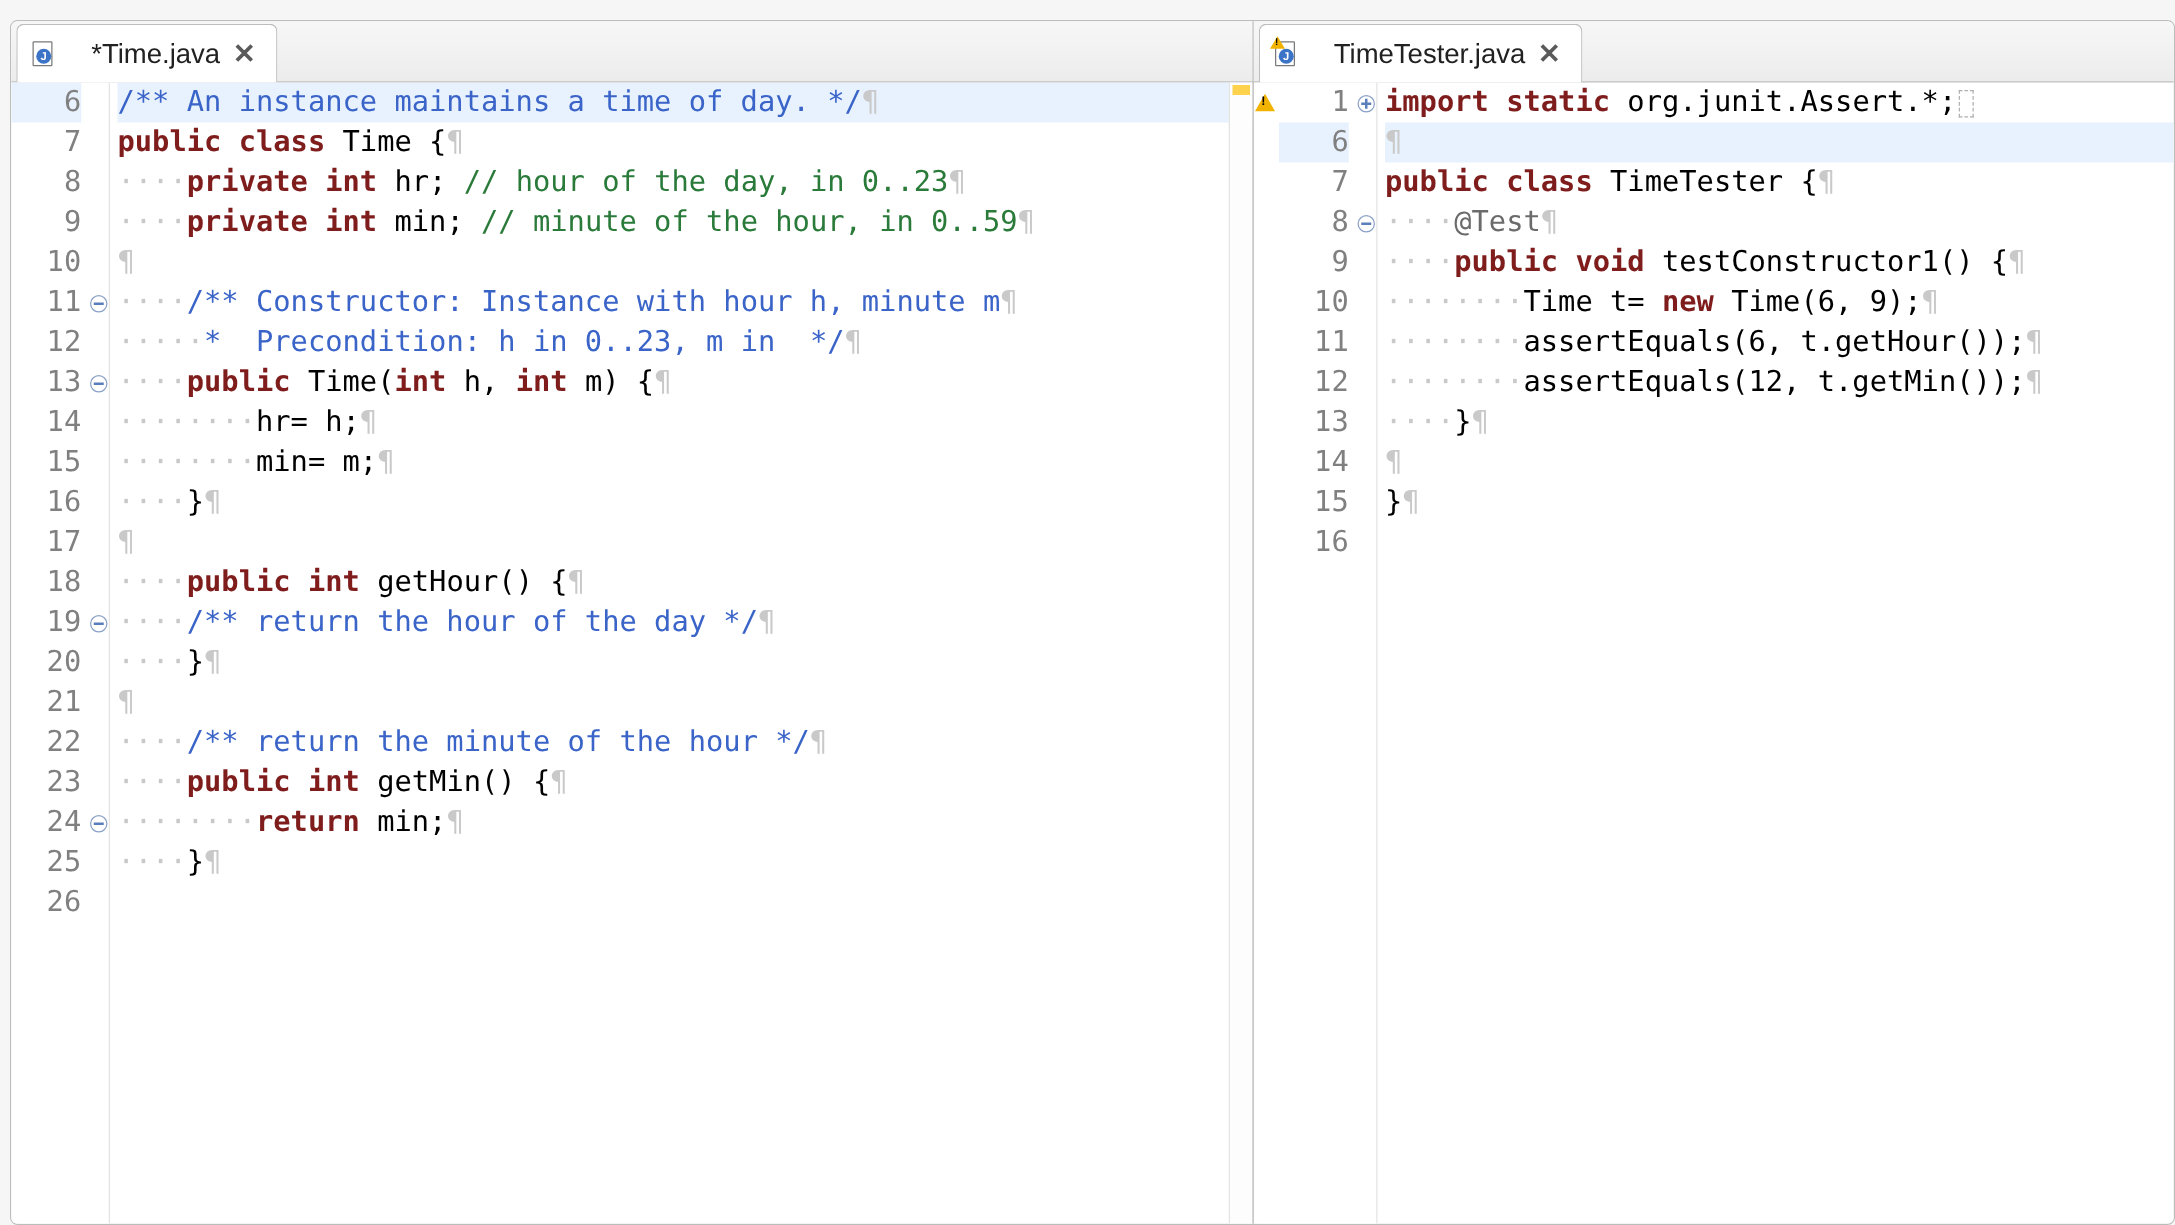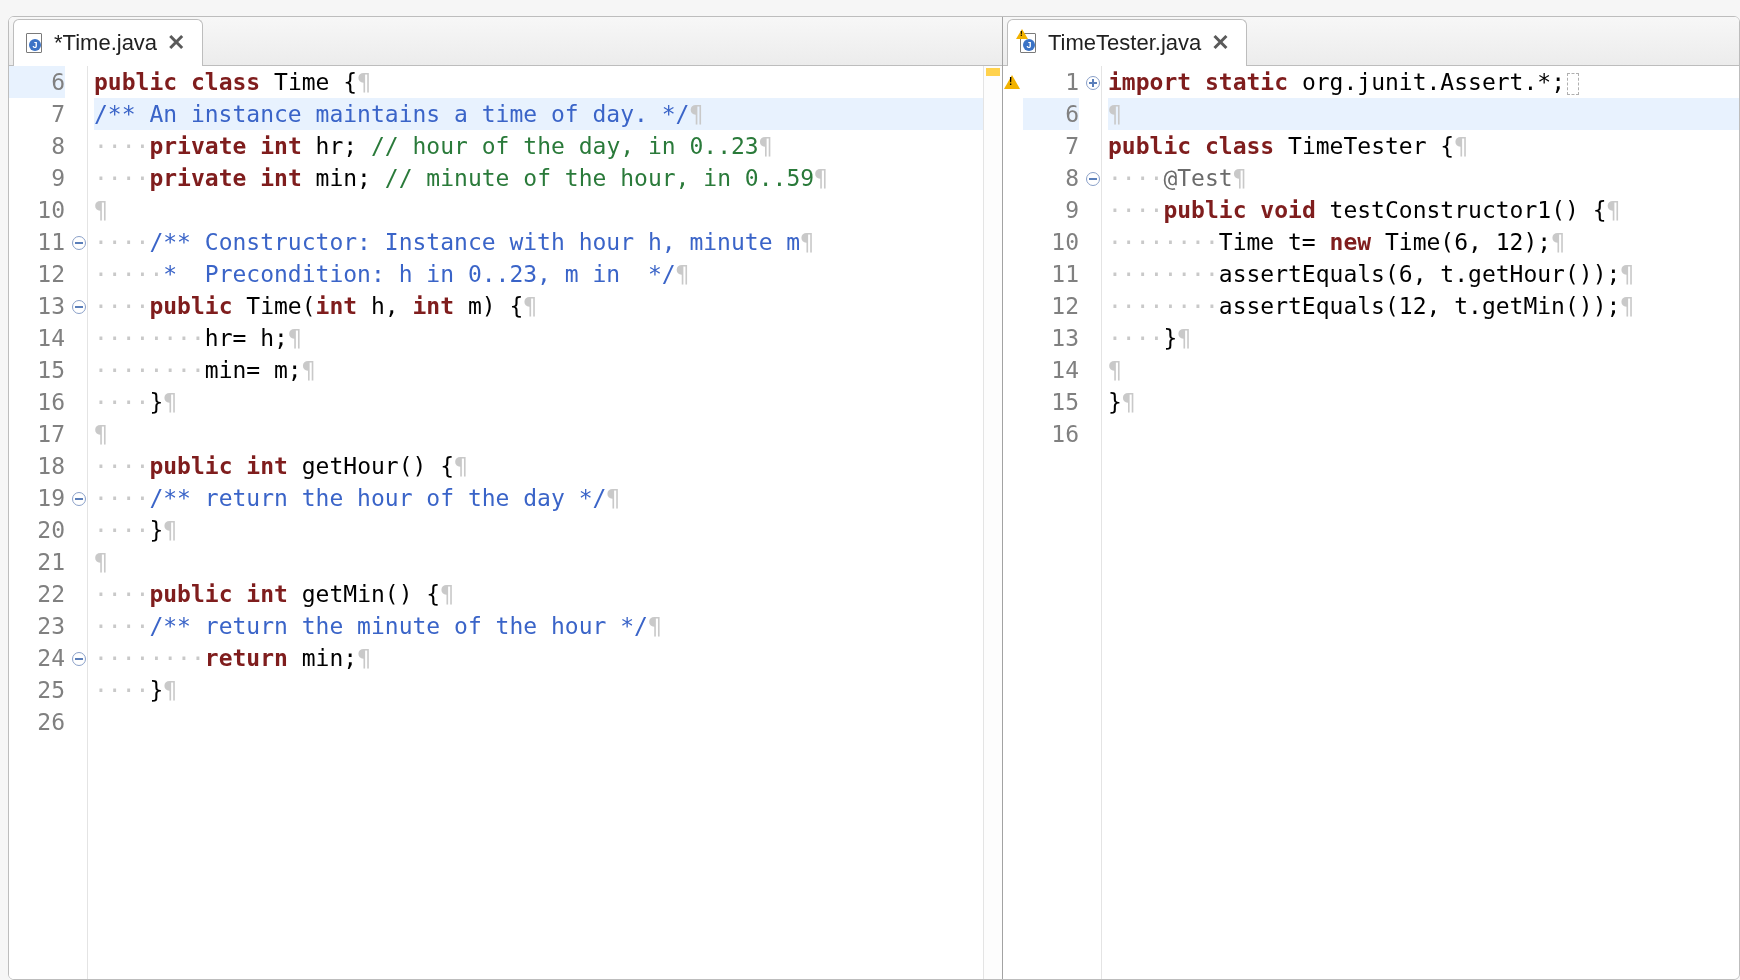"*Time.java" .tab .tab-title { margin-left: none -> 19px }
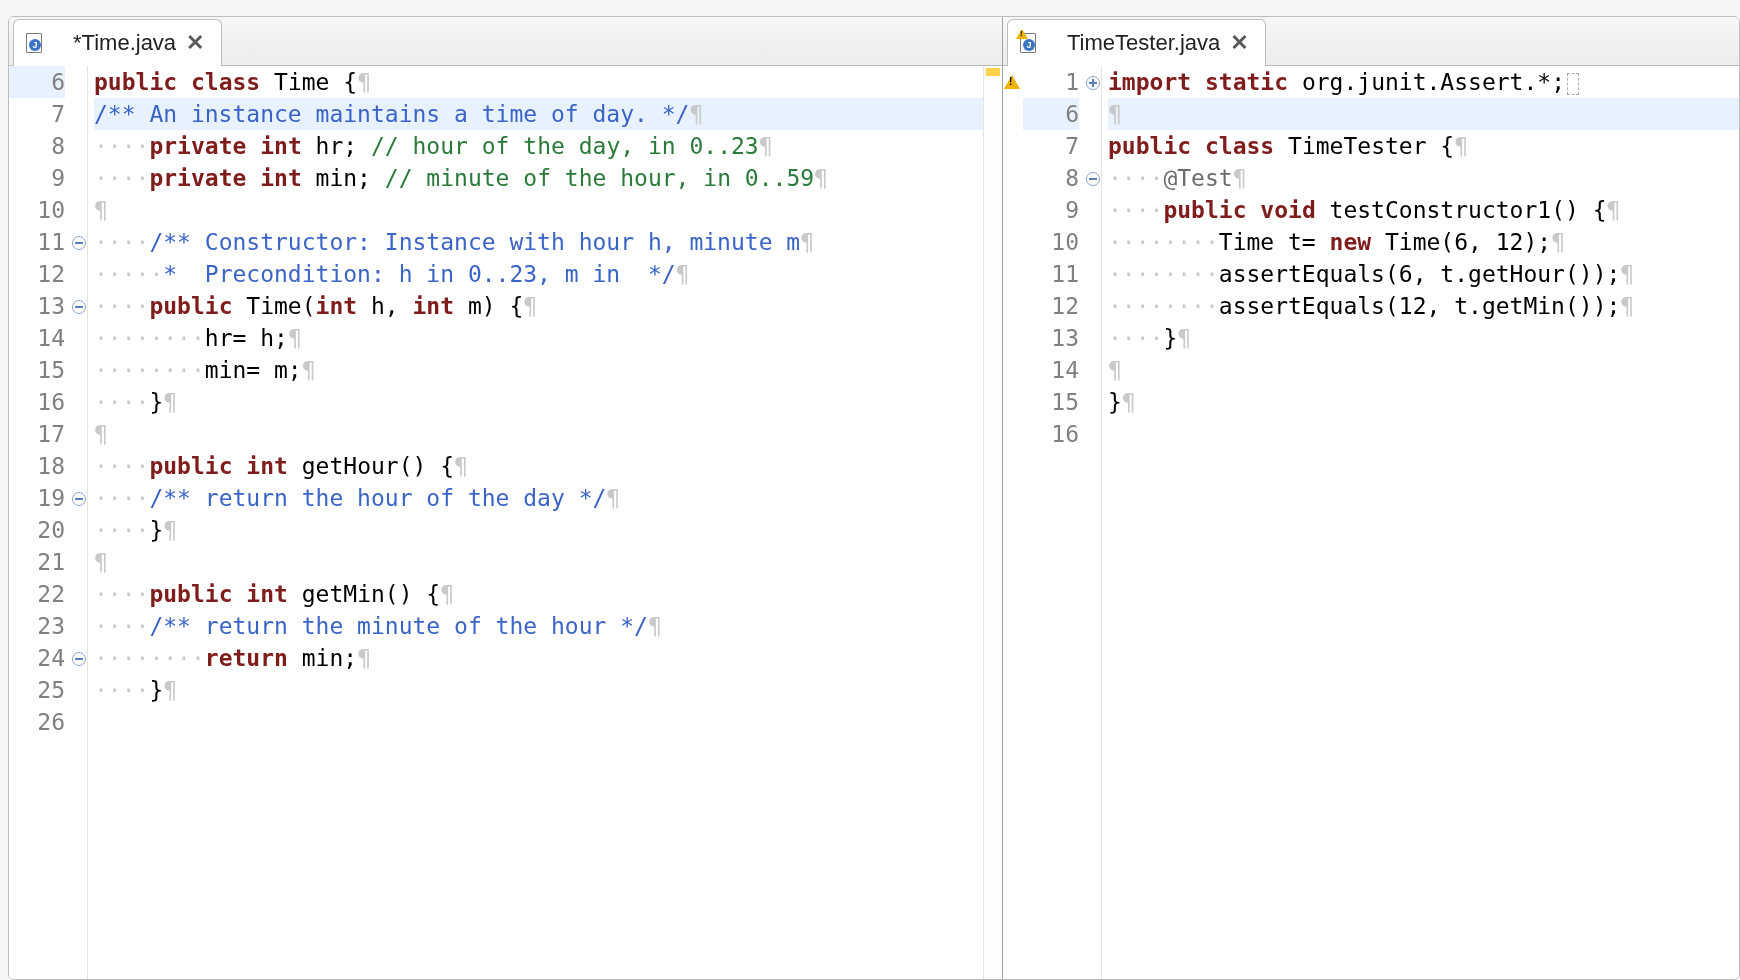"public class Time {¶" div.line { order: before "/** An instance maintains a" -> after "/** An instance maintains a" }
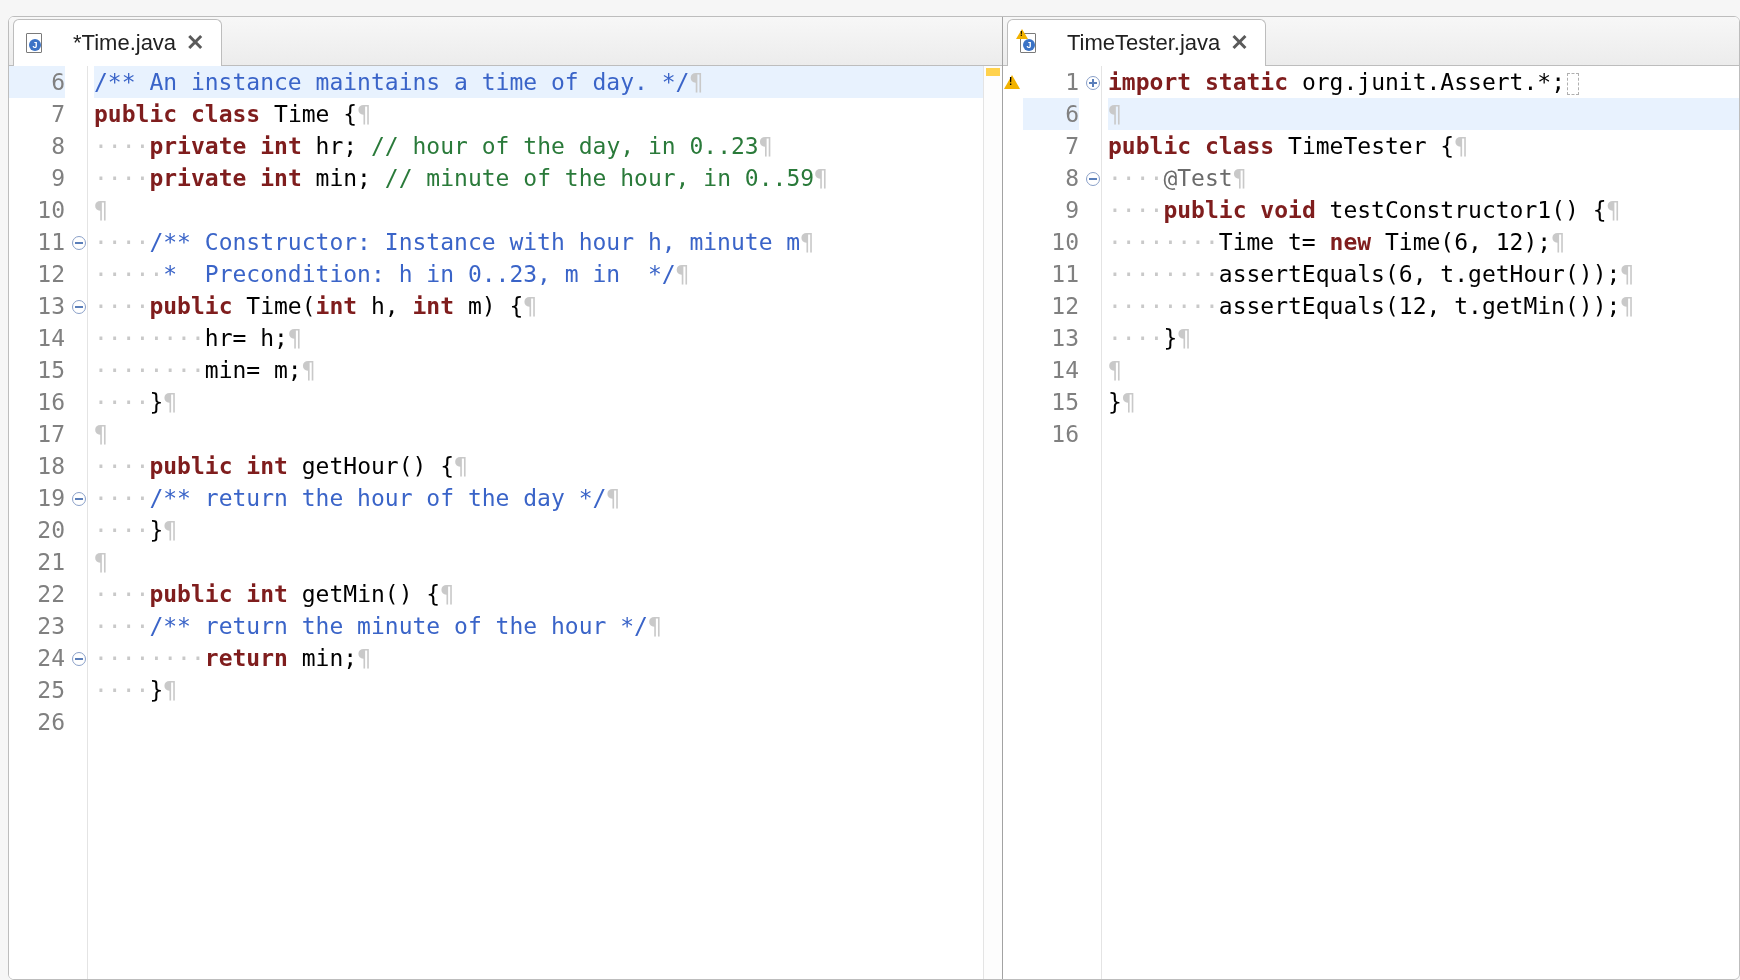"Time(6, 12);" span { text: 12 -> 9 }
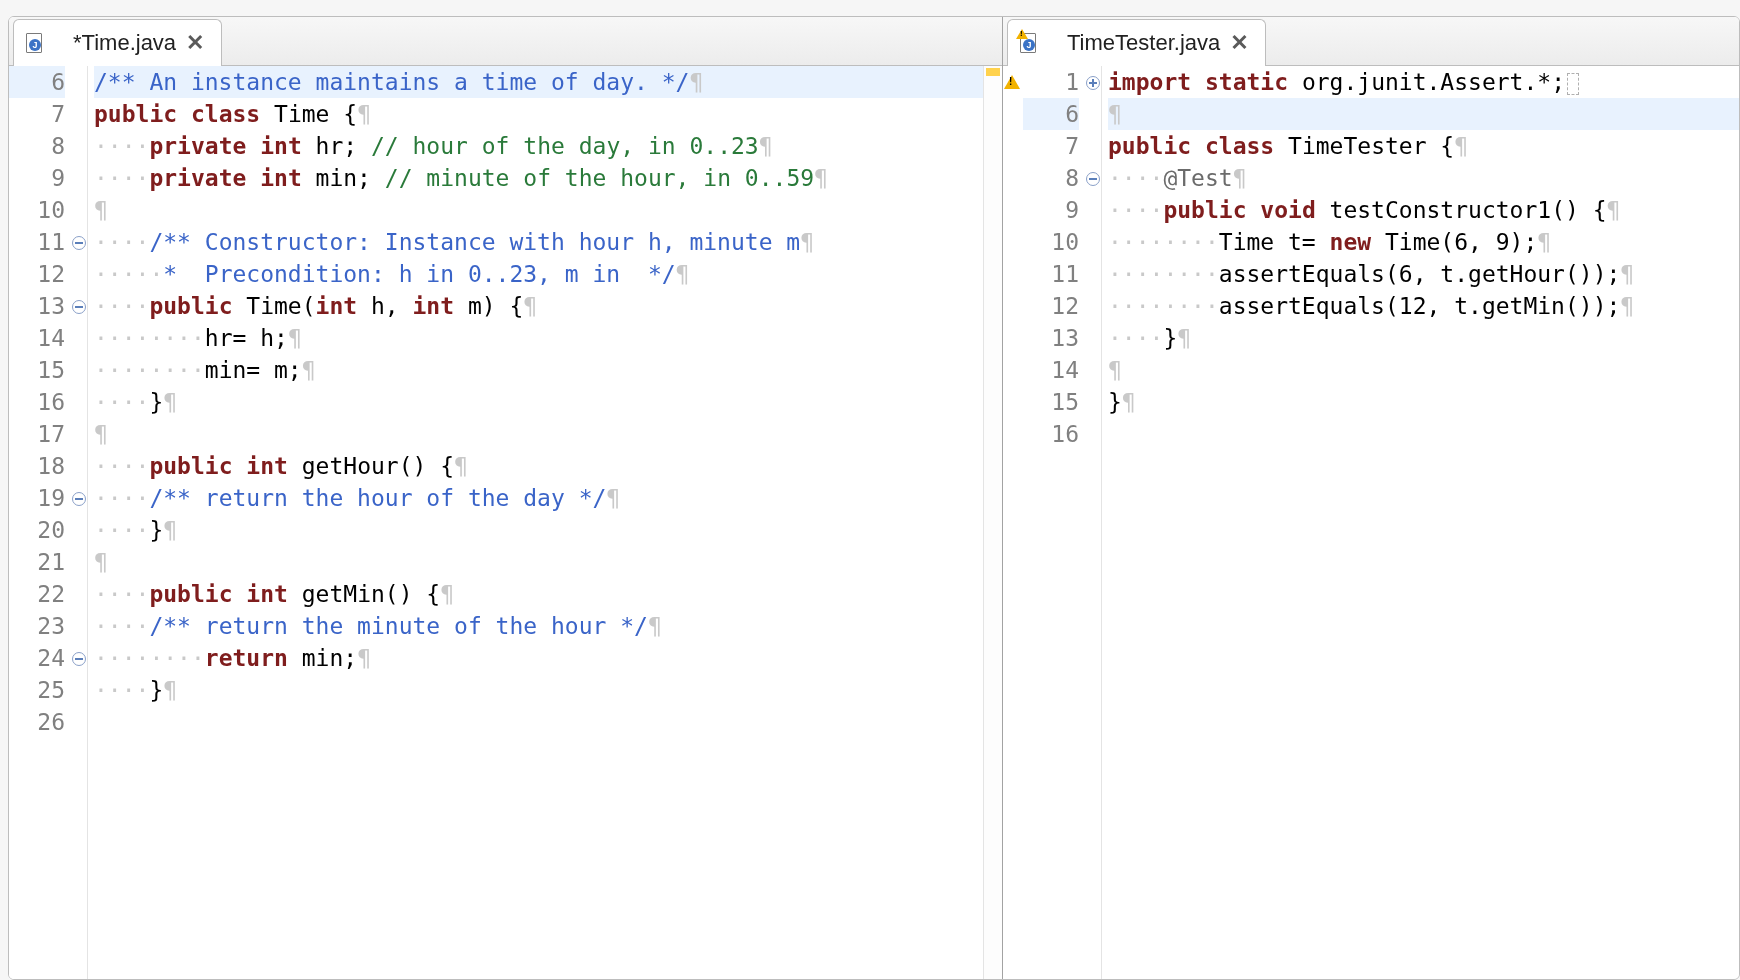"····public int getMin() {¶" div.line { order: before "····/** return the minute of" -> after "····/** return the minute of" }
